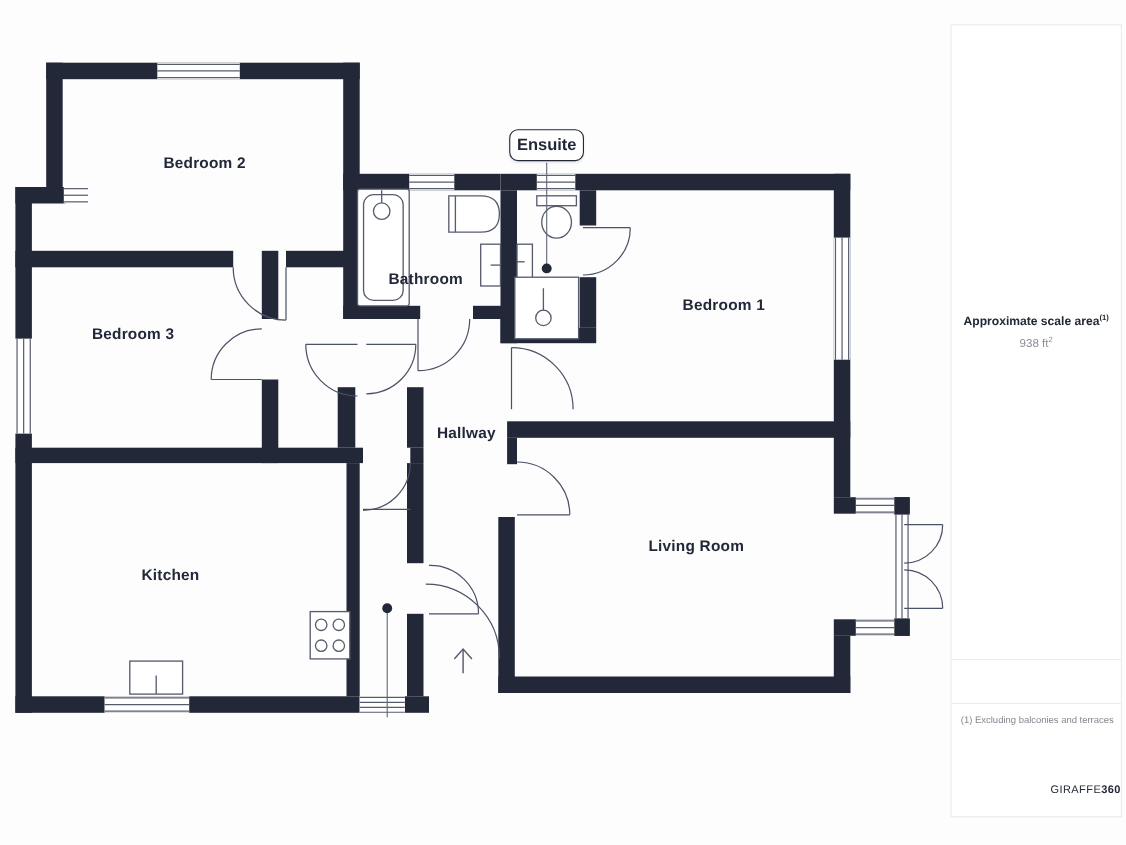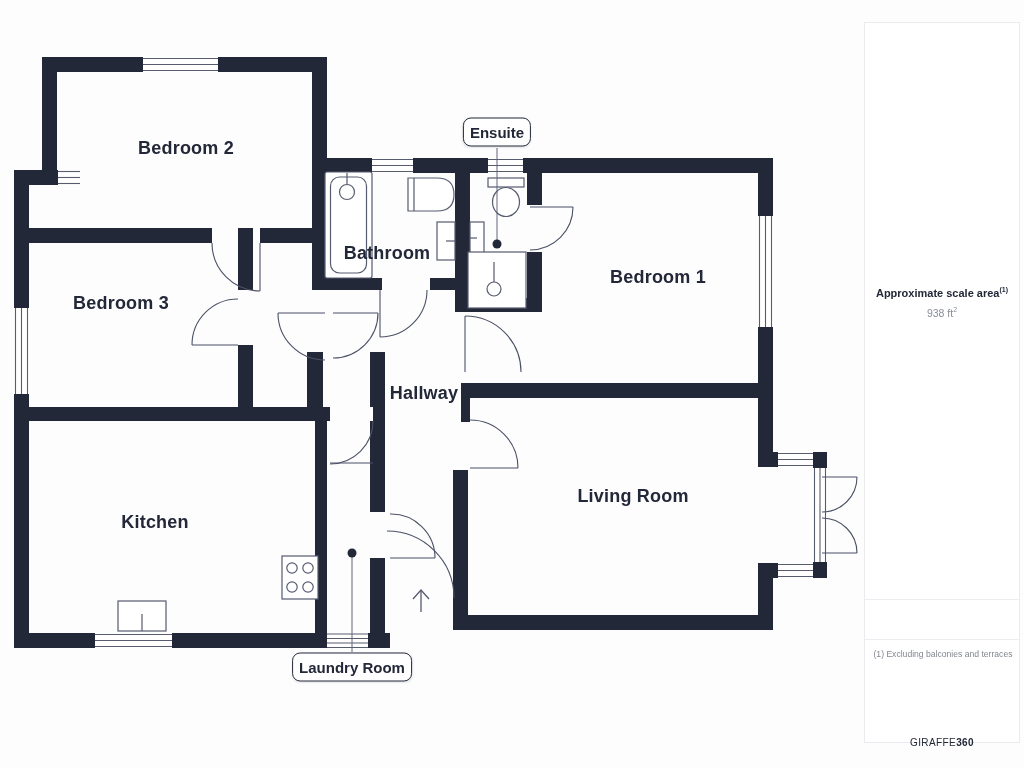"Bedroom 2" .room-label { font-size: 18px -> 14px }
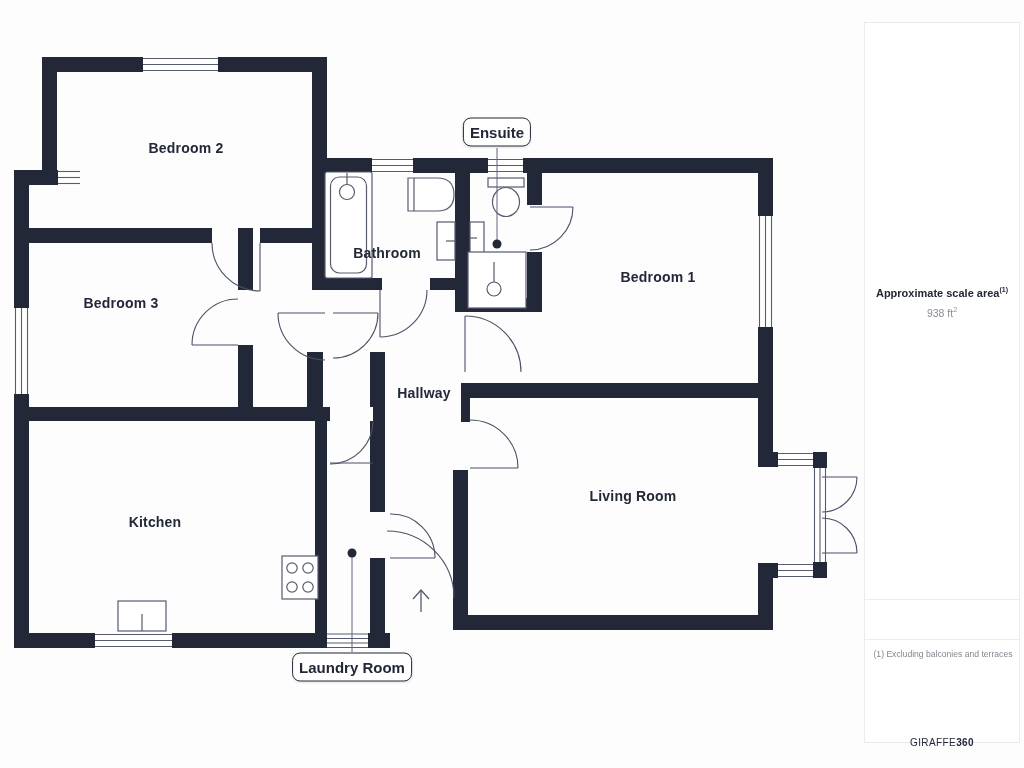"Laundry Room" div.callout { html: <div>Laundry Room</div> -> none }
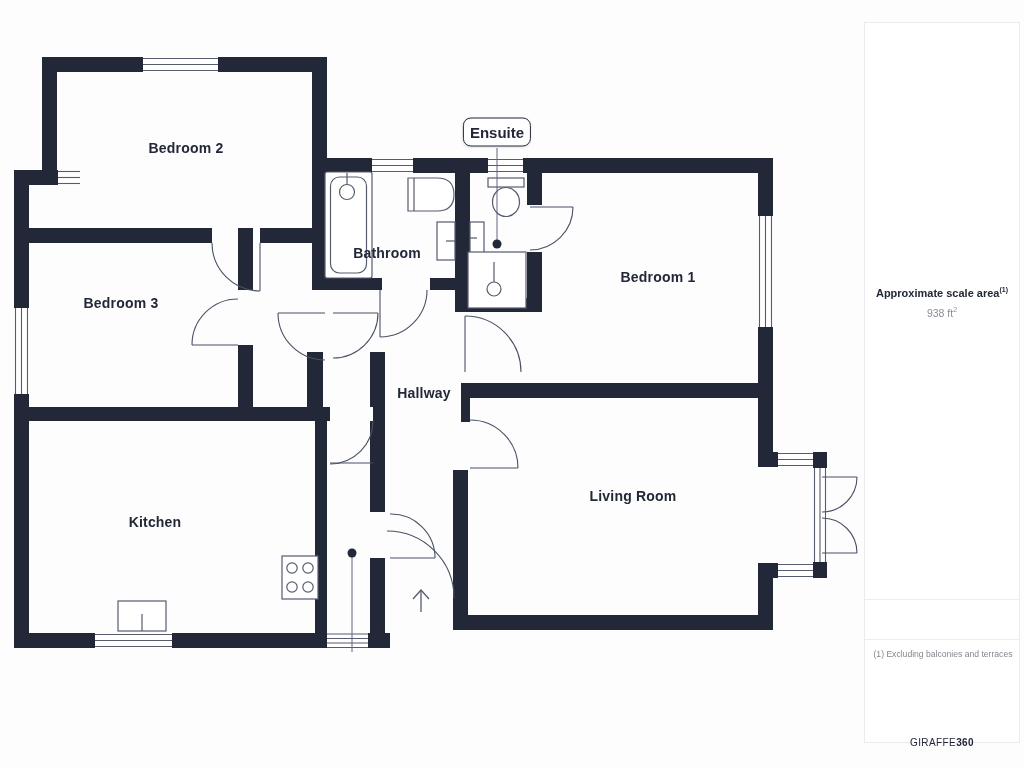"GIRAFFE360" .brand { margin-top: 24px -> none; text-align: center -> right }
